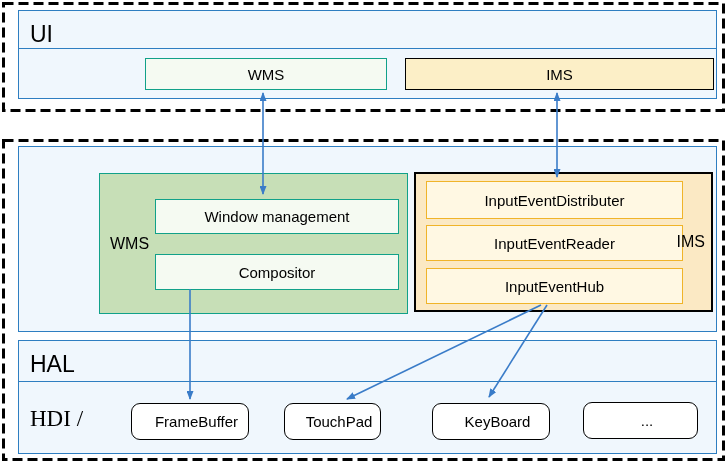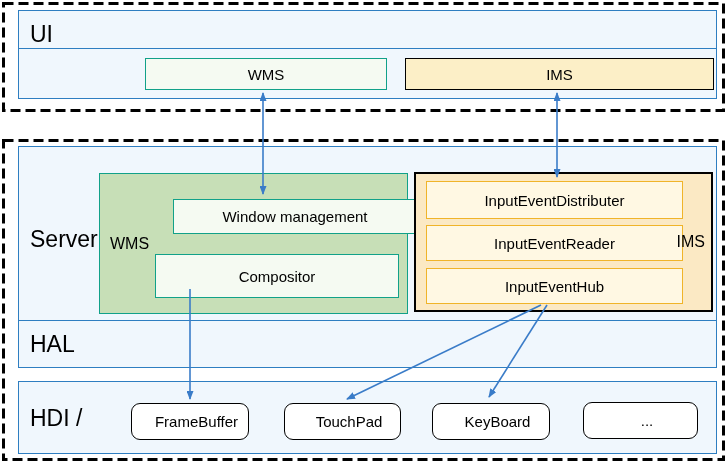"Window management" #srv-wm { margin-left: 18px -> none }
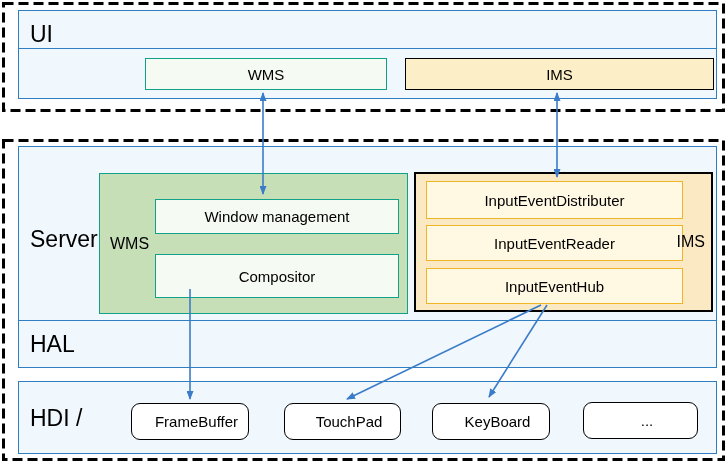"Server" span.row-label { html: <span>Server</span> -> none }
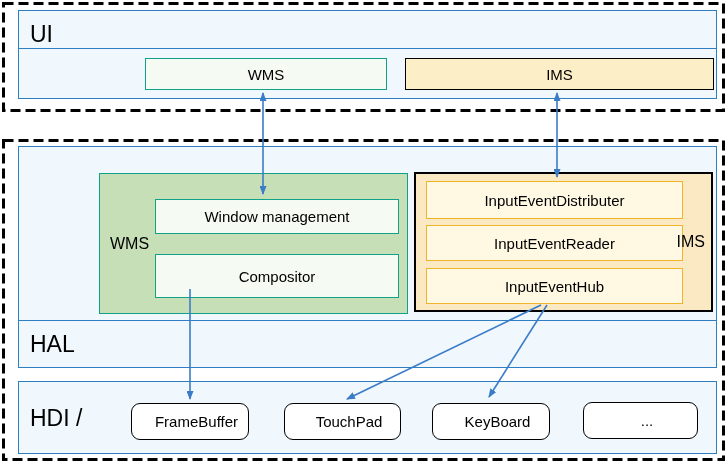"Compositor" #srv-comp { height: 44px -> 36px }
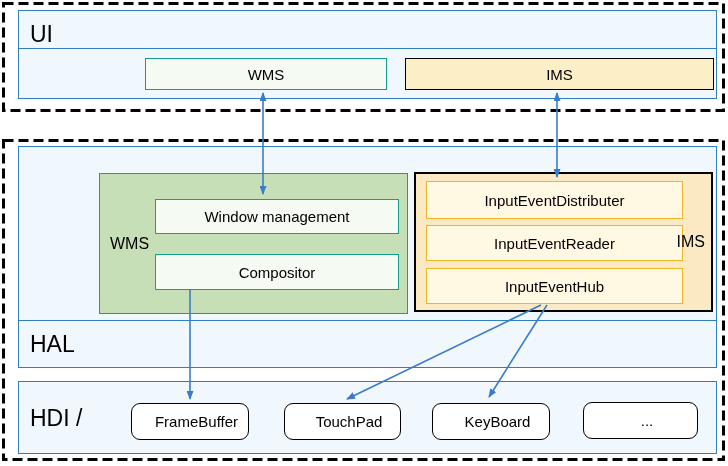"HAL" #row-hal { top: 320px -> 340px }
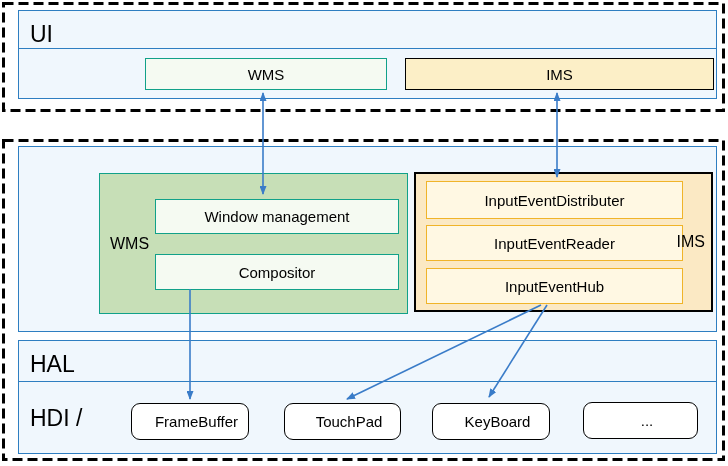"HDI /" #hw-label { font-family: none -> Liberation Serif, serif }
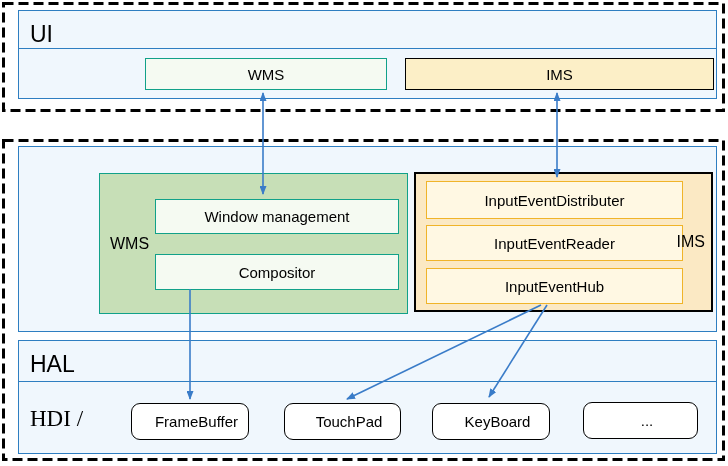"TouchPad" #hw-touchpad { width: 117px -> 97px }
